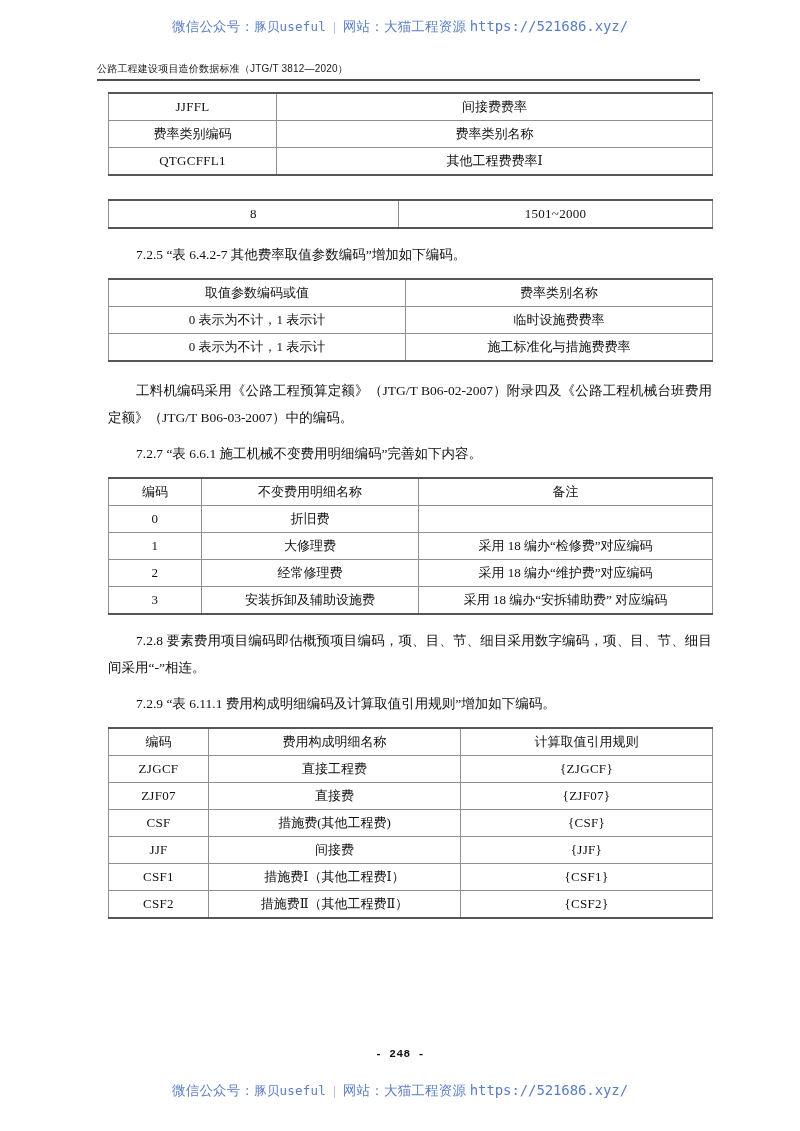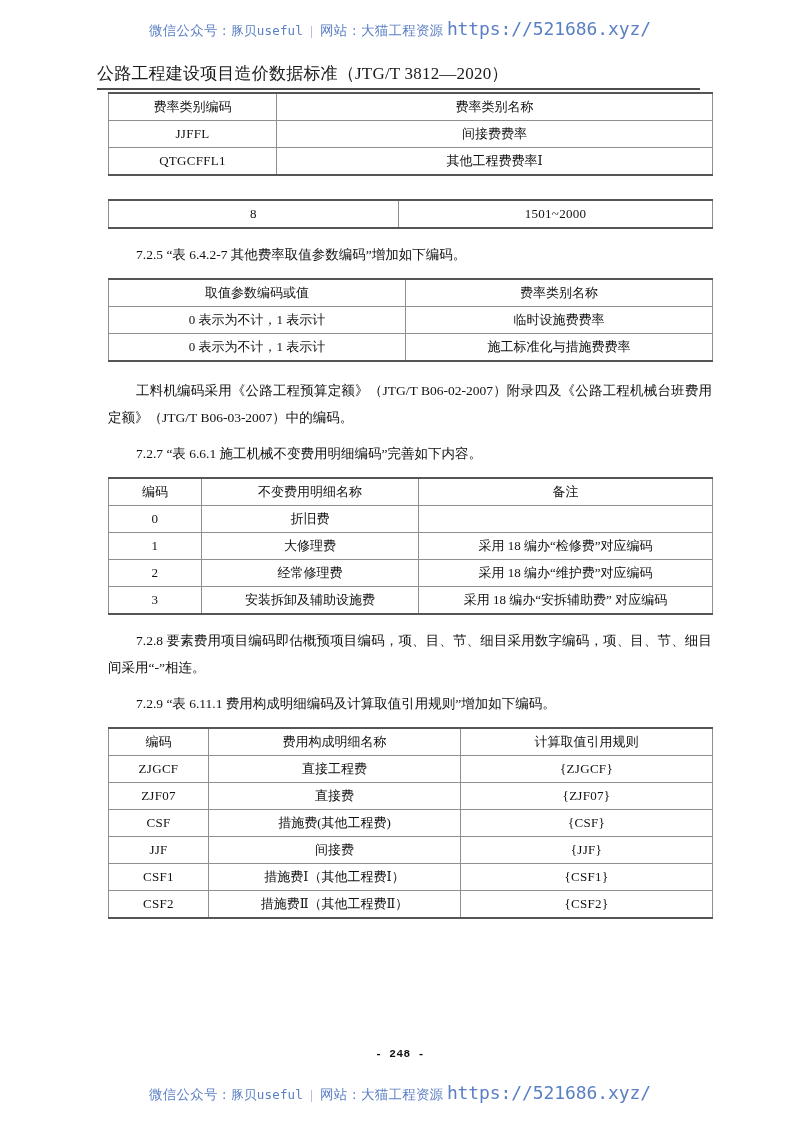"https://521686.xyz/" .watermark .wm-url { font-size: 18px -> 14px }
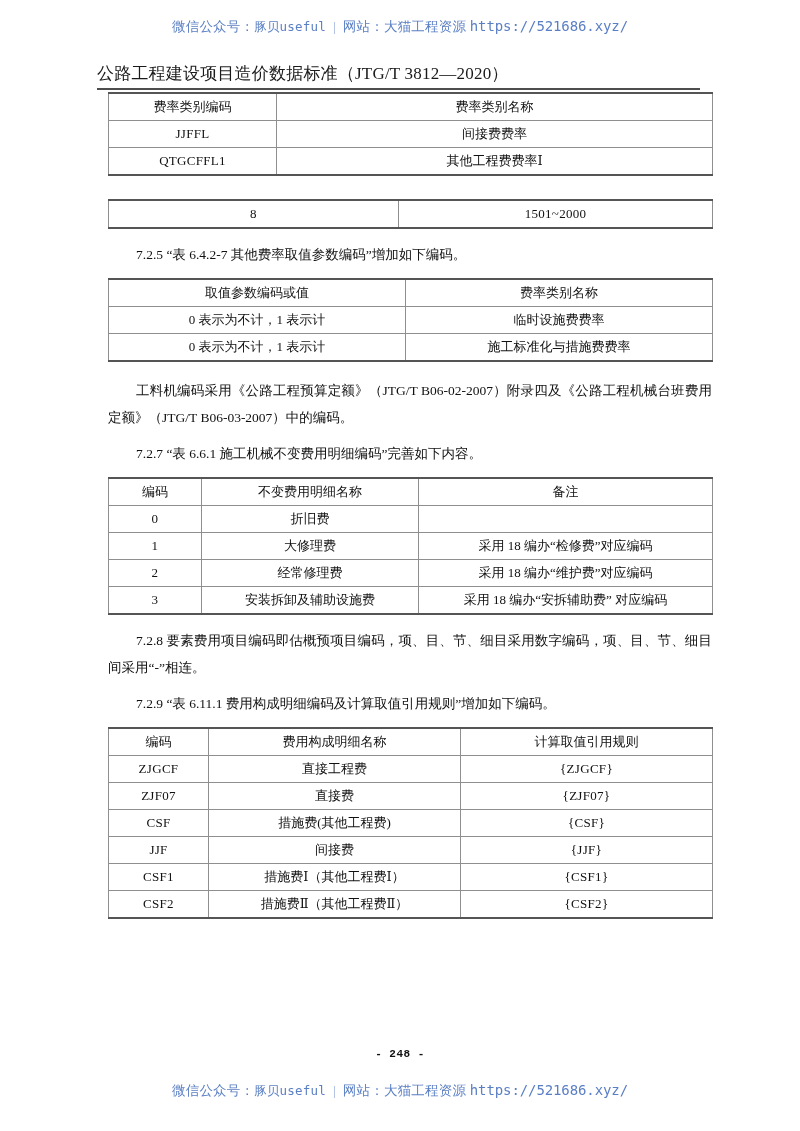"公路工程建设项目造价数据标准（JTG/T 3812—2020）" .running-header .rh-text { font-family: Liberation Serif, serif -> Liberation Sans, sans-serif; font-size: 17px -> 10px }
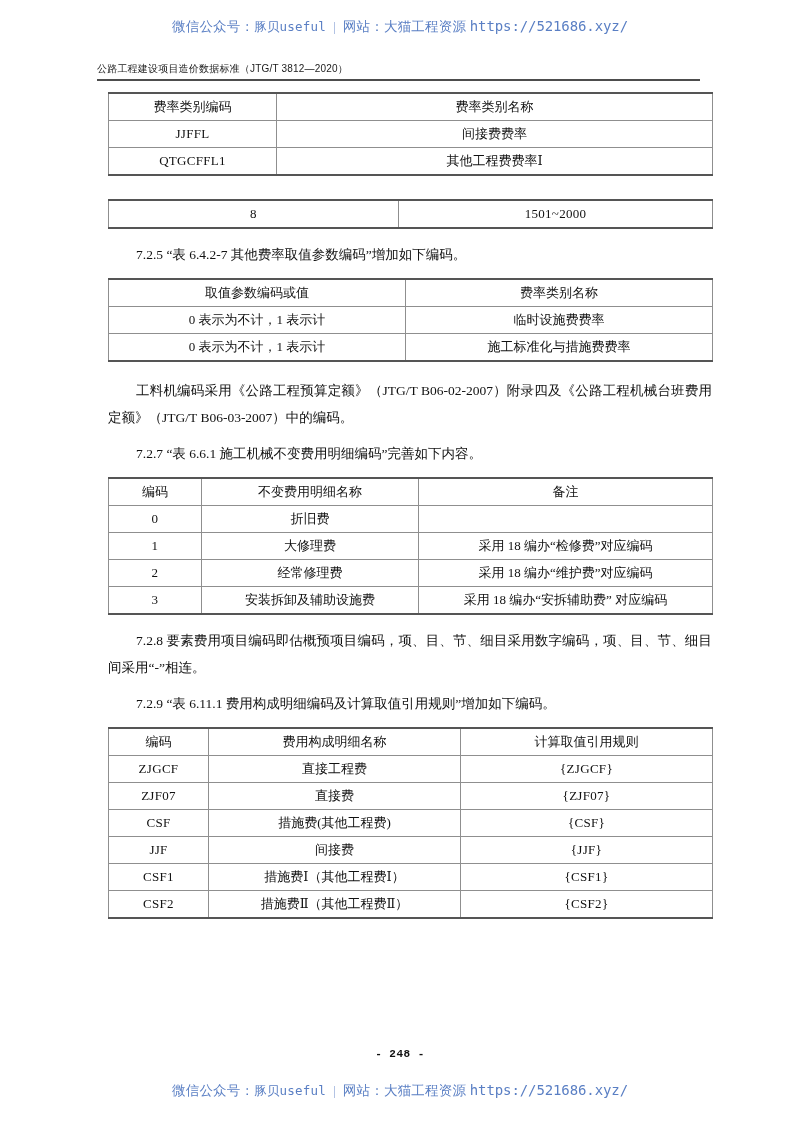"费率类别编码" tr { order: before "JJFFL" -> after "JJFFL" }
